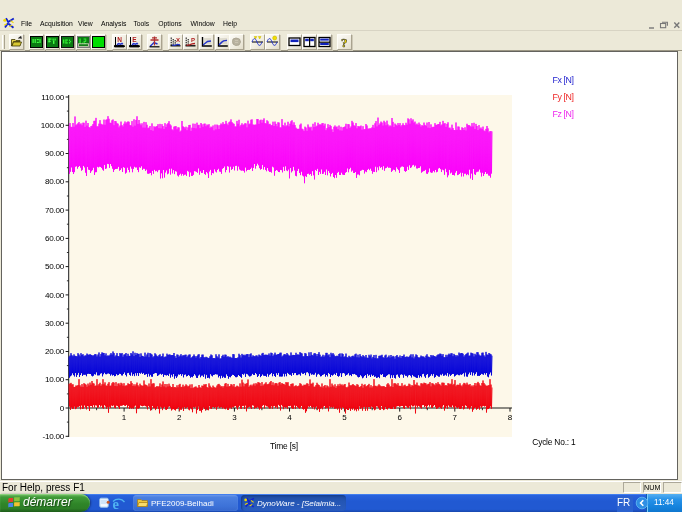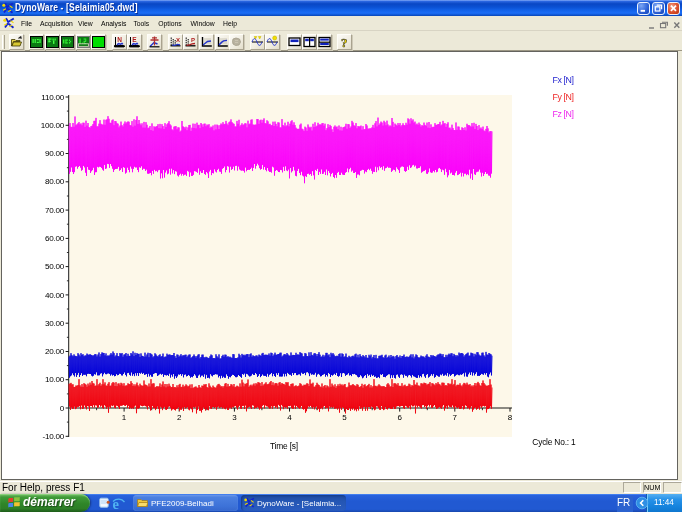"DynoWare - [Selaimia05.dwd]" div { html: <div> <svg> <path></path> <path></path> <circle></circle> <path></path> </svg> <div>DynoWare - [Selaimia05.dwd]</div> <div> <svg> <path></path> </svg> </div> <div> <svg> <rect></rect> <path></path> </svg> </div> <div> <svg> <path></path> </svg> </div> </div> -> none }
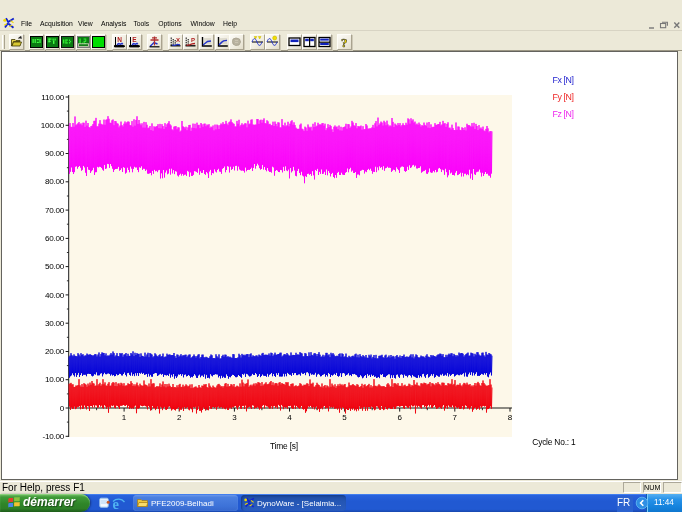"démarrer" #starttext { font-weight: bold -> normal }
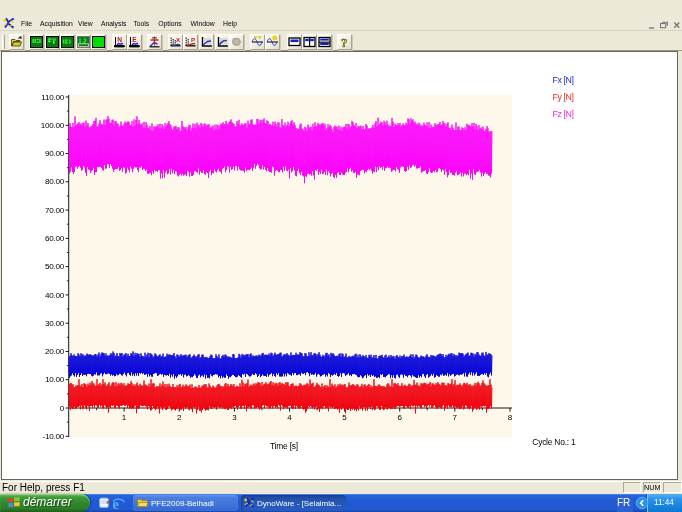"DynoWare - [Selaimia..." #task2 { font-style: none -> italic }
